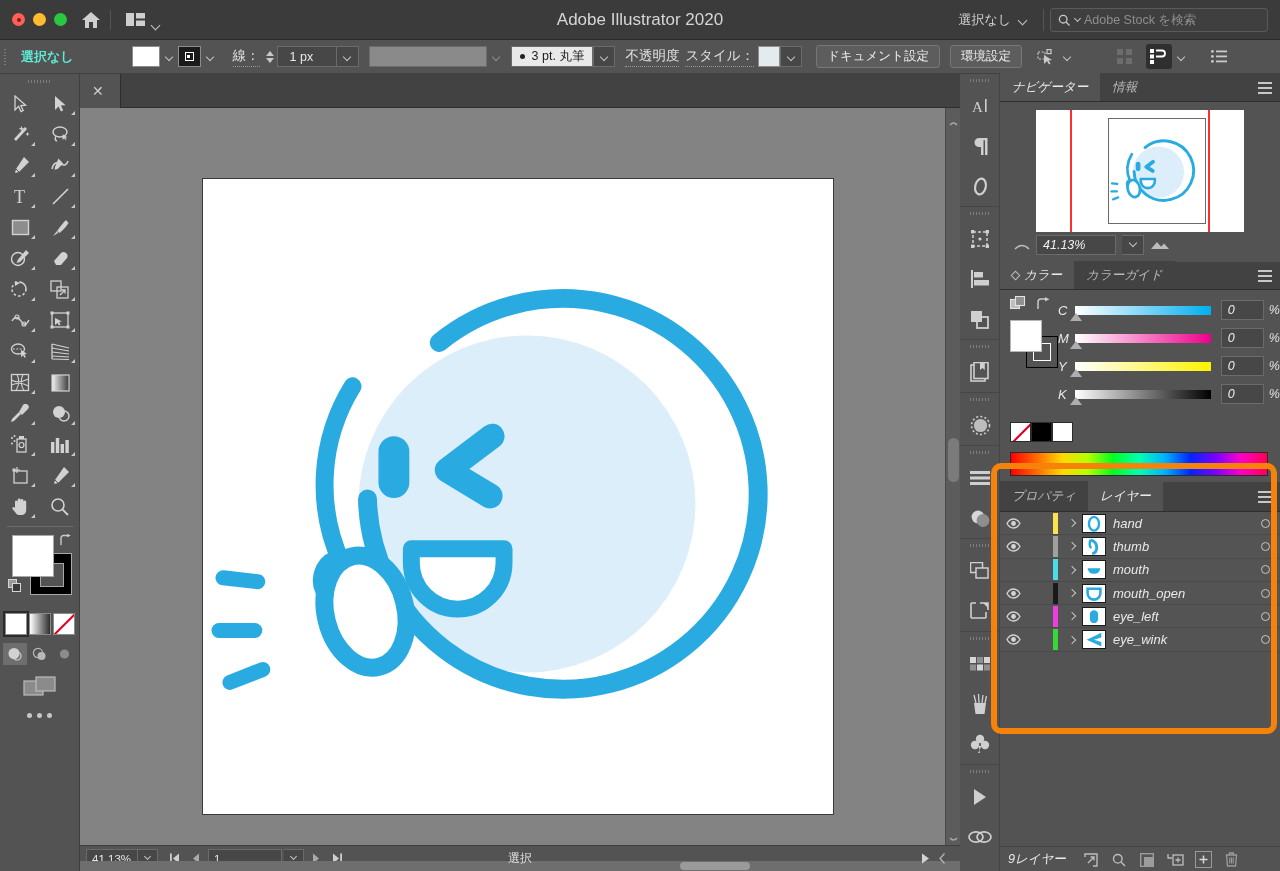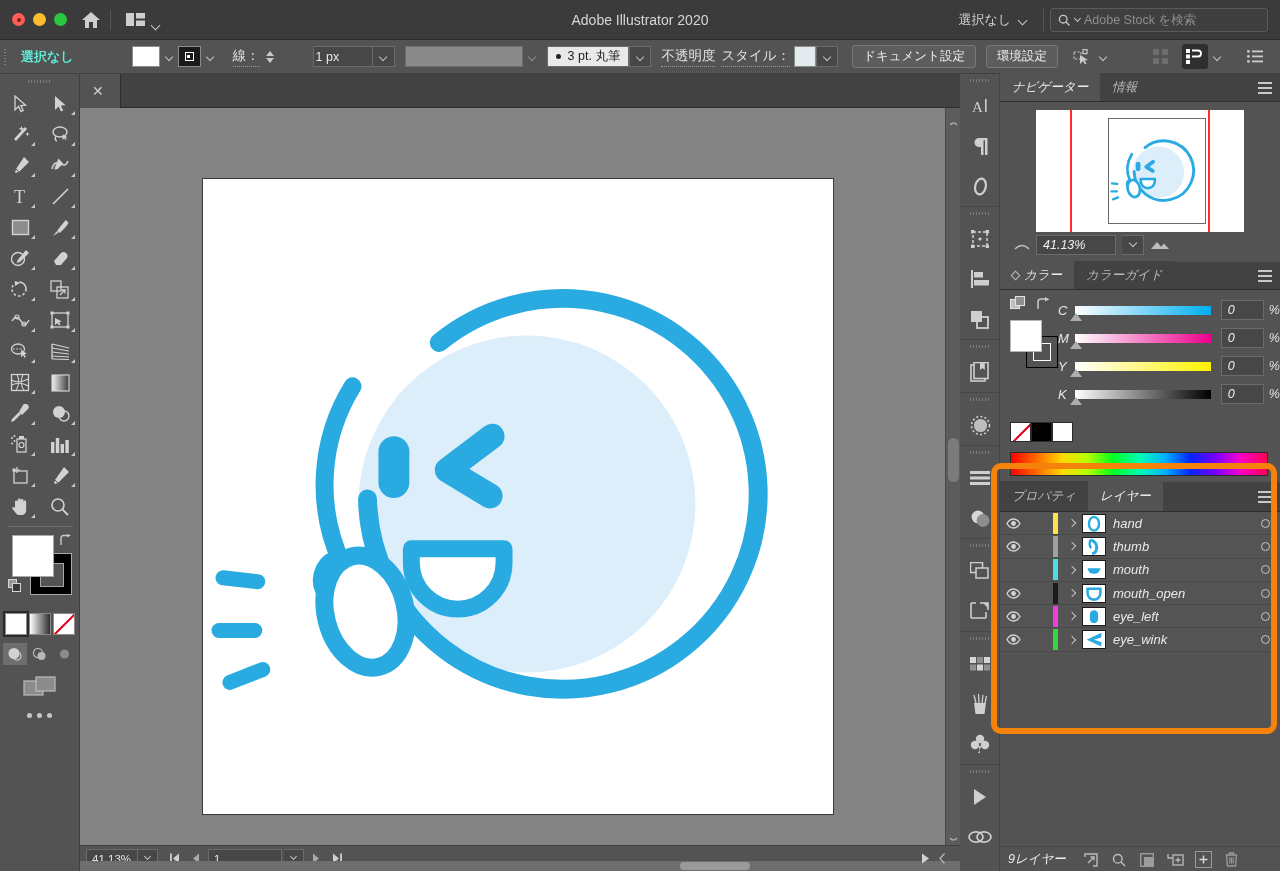"Adobe Illustrator 2020" .apptitle { font-size: 14px -> 17px }
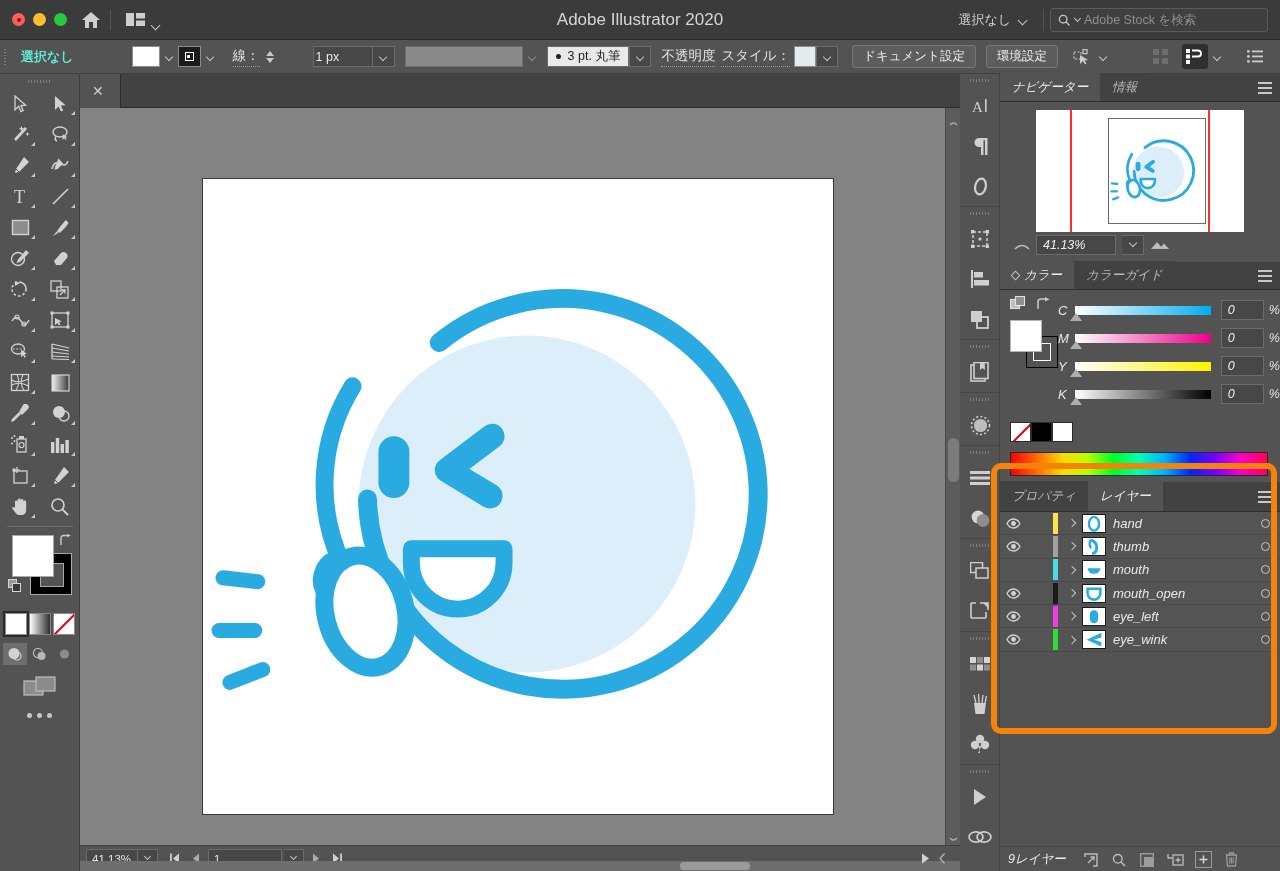"1 px" .numfield { margin-left: 36px -> none; padding: 0 2px -> 0 12px }
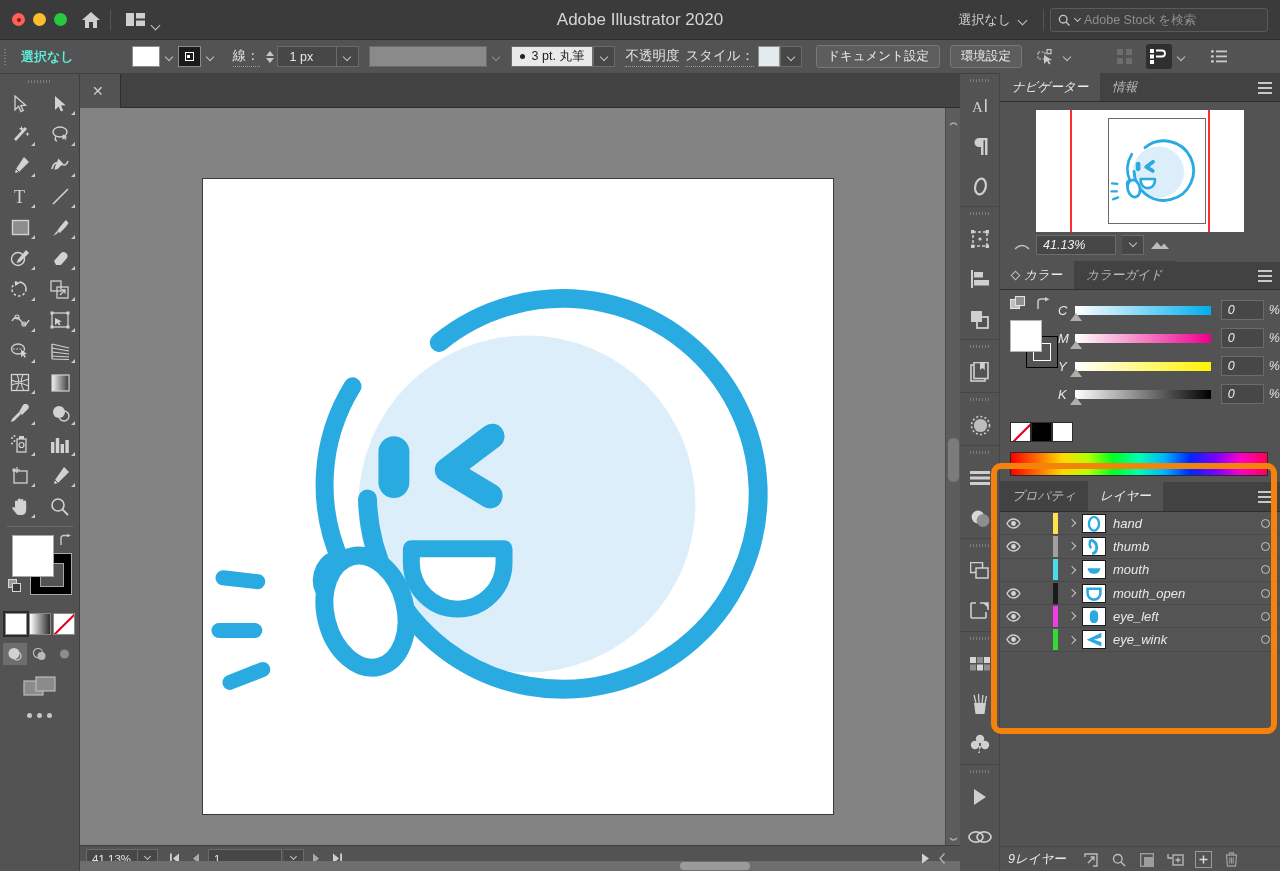"選択" span.st-text { html: none -> <span>選択</span> }
